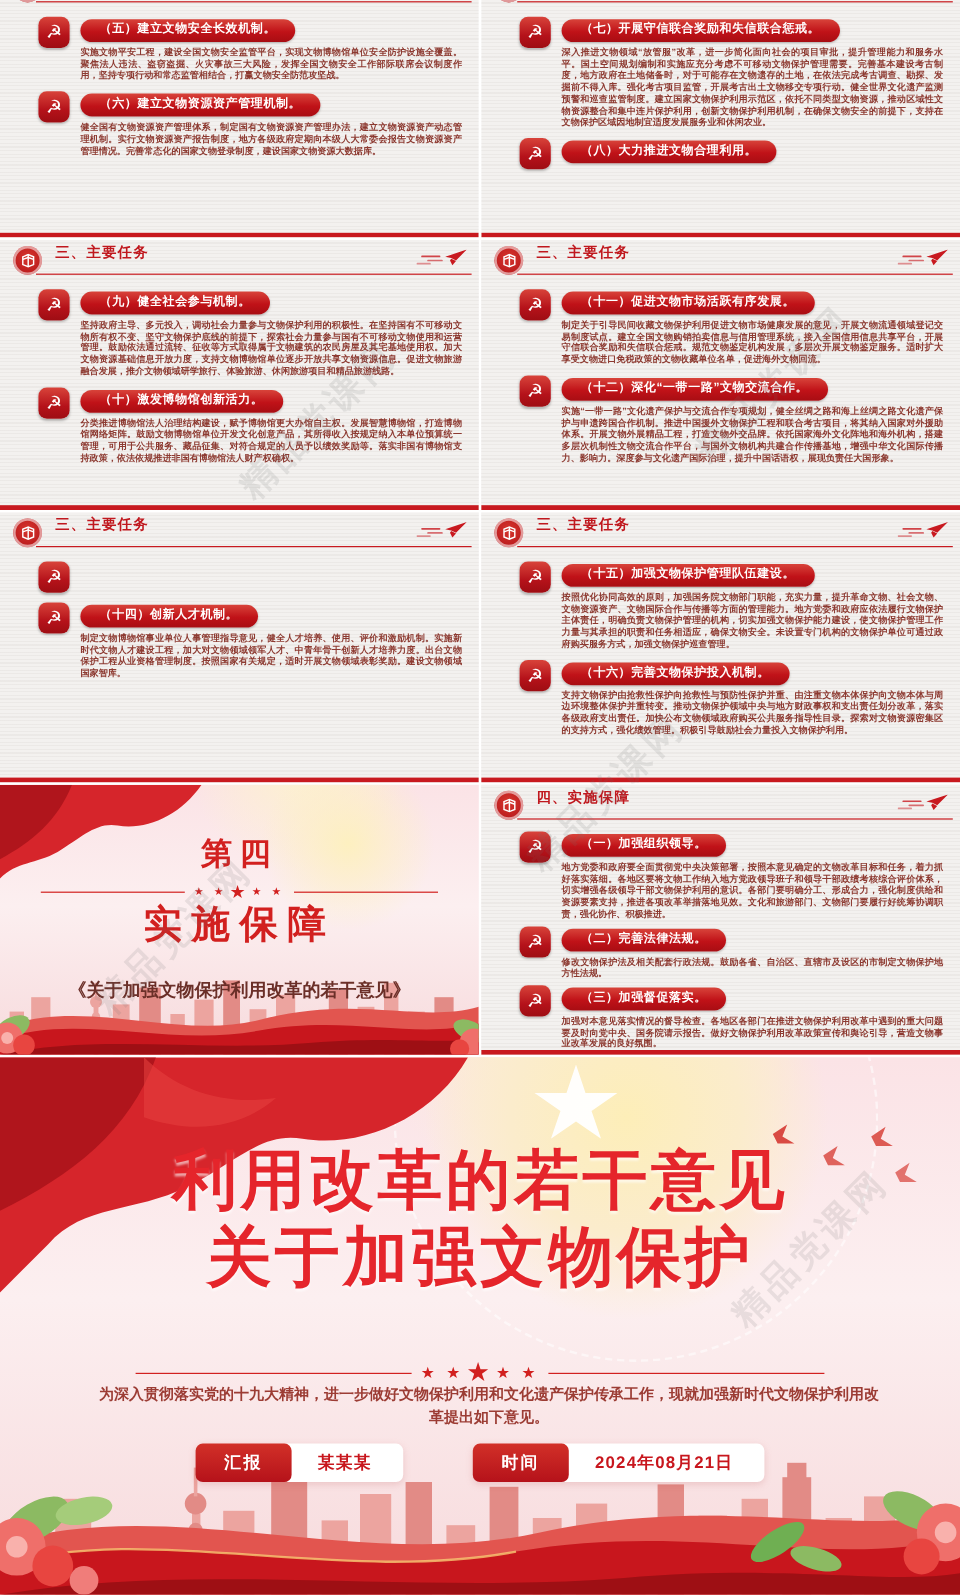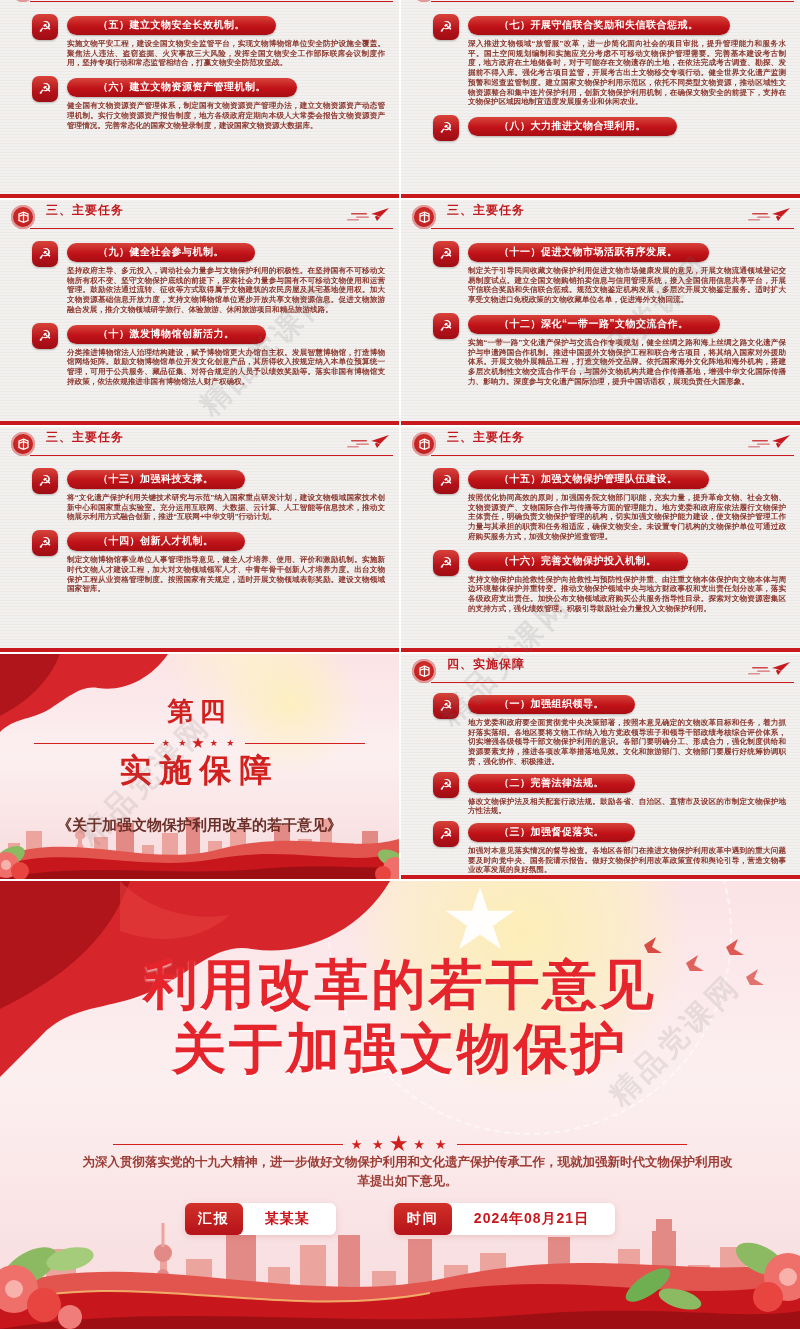"（五）建立文物安全长效机制。" .pill { padding: 4px 31px 5px -> 4px 16px 5px }
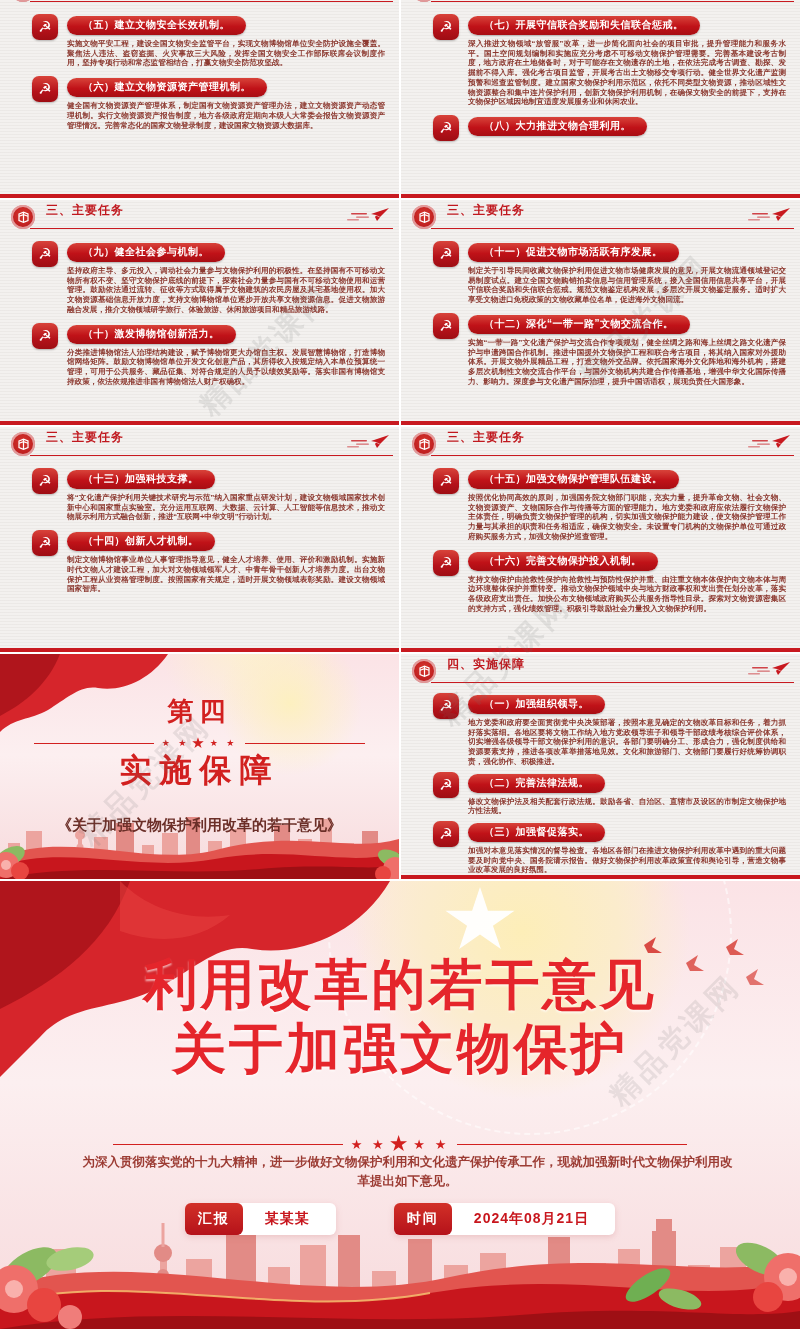"（十三）加强科技支撑。" div.item-content { html: <div> <span>（十三）加强科技支撑。</span> <div>将“文化遗产保护利用关键技术研究与示范”纳入国家重点研发计划，建设文物领域国家技术创新中心和国家重点实验室。充分运用互联网、大数据、云计算、人工智能等信息技术，推动文物展示利用方式融合创新，推进“互联网+中华文明”行动计划。</div> </div> -> none }
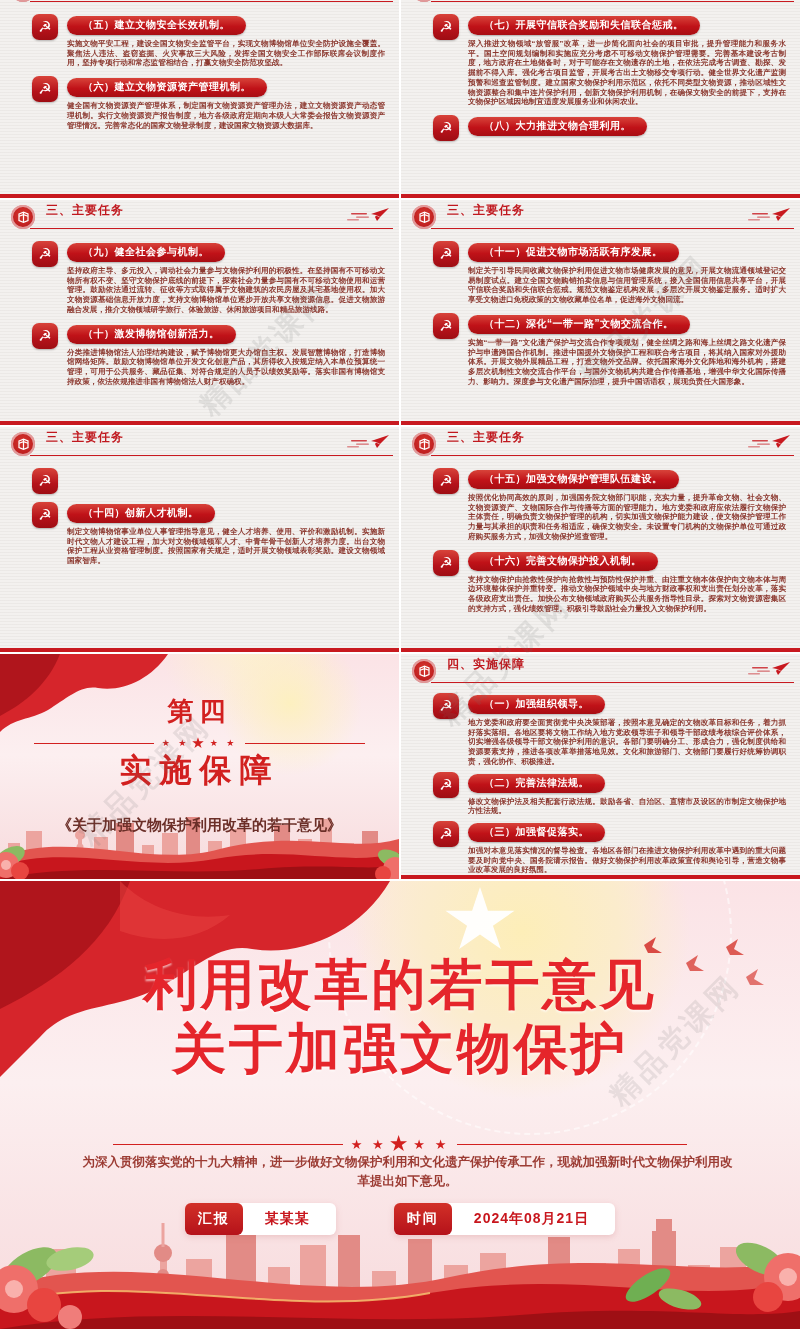"汇报" .btn-label { padding: 7px 13px -> 7px 24px }
